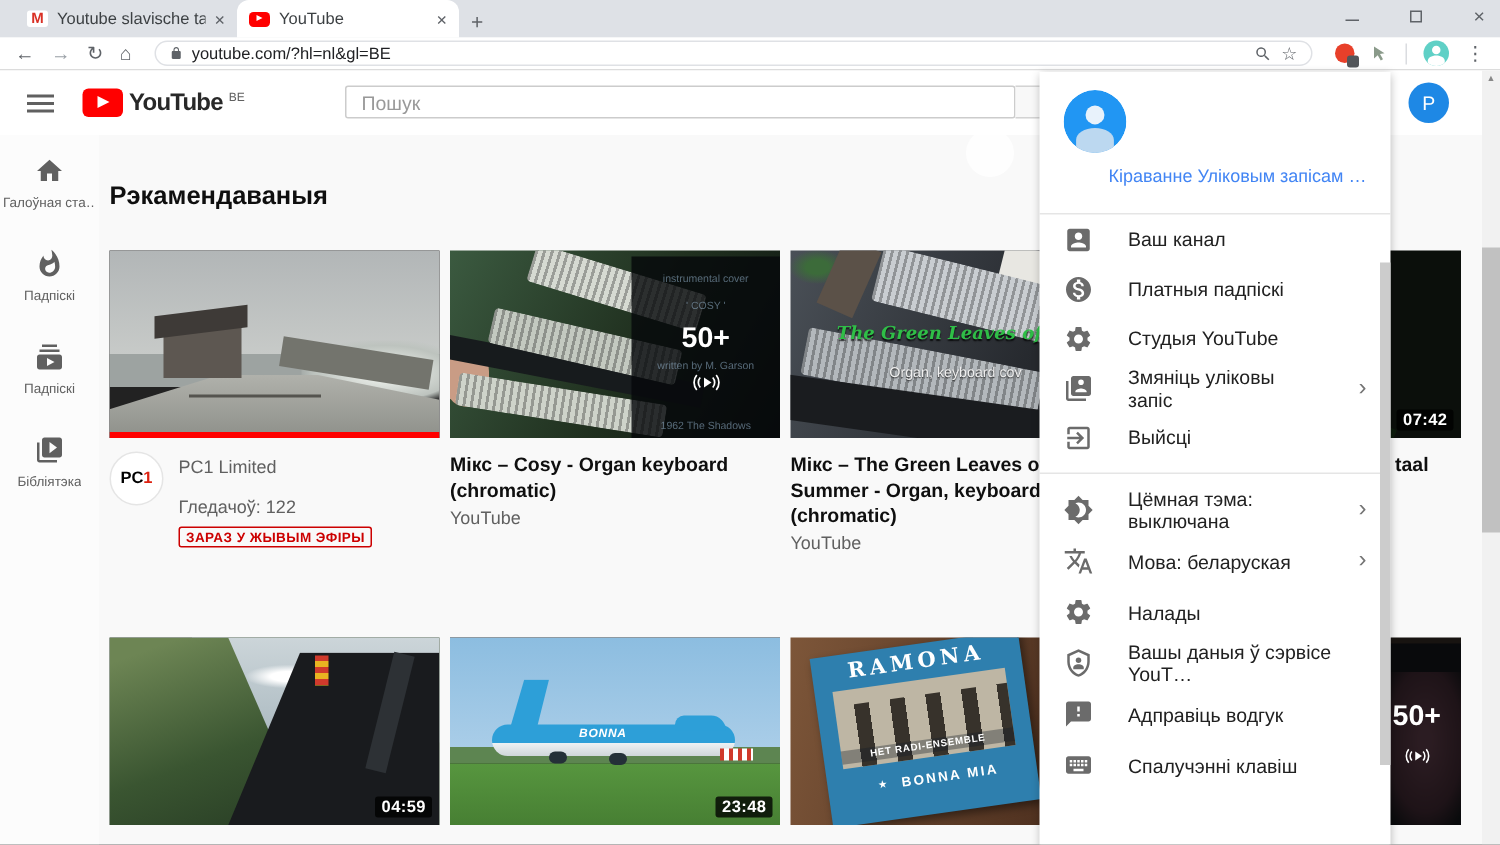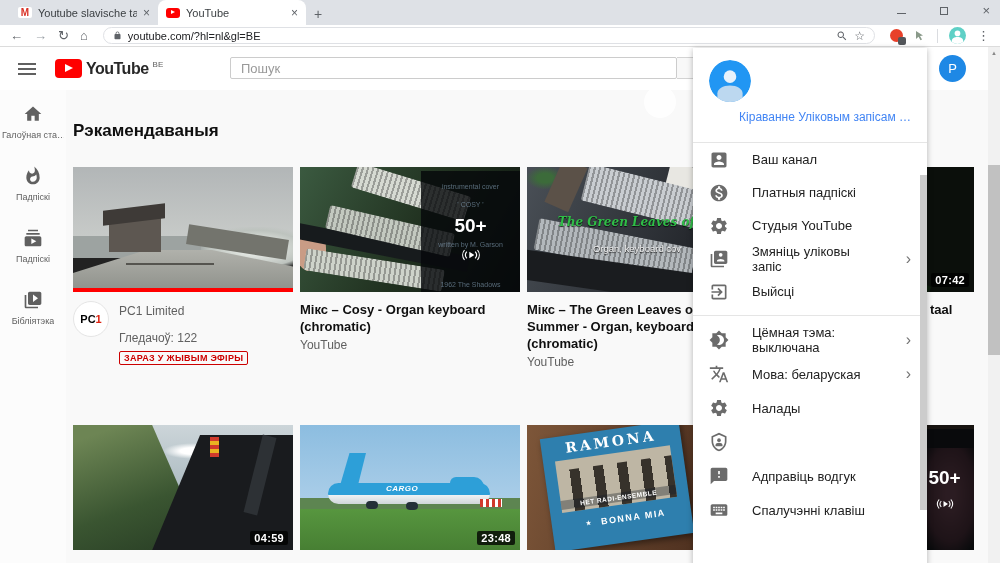"Вашы даныя ў сэрвісе YouT…" span { html: none -> <span>Вашы даныя ў сэрвісе YouT…</span> }
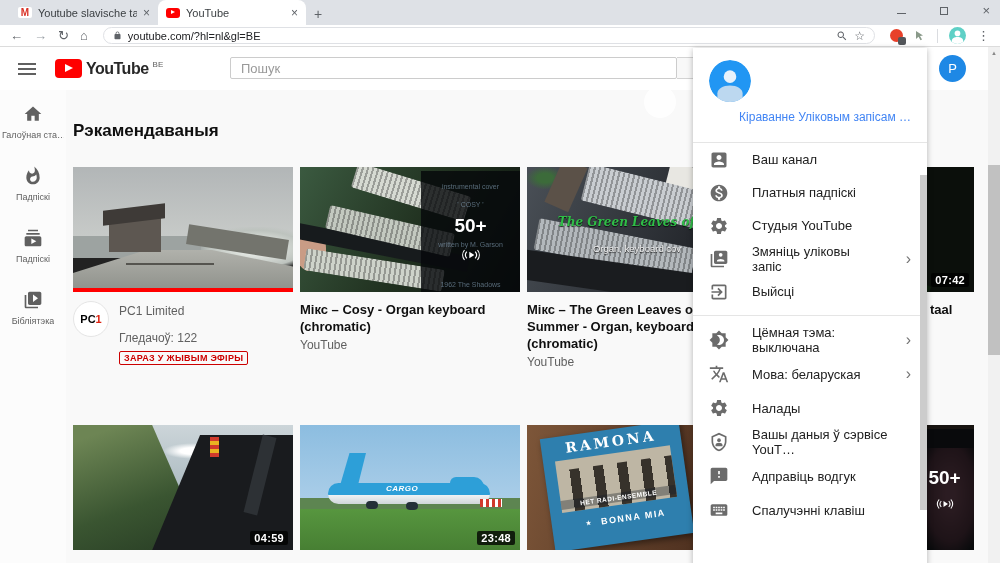"CARGO" div.cargo-text { text: CARGO -> BONNA }
